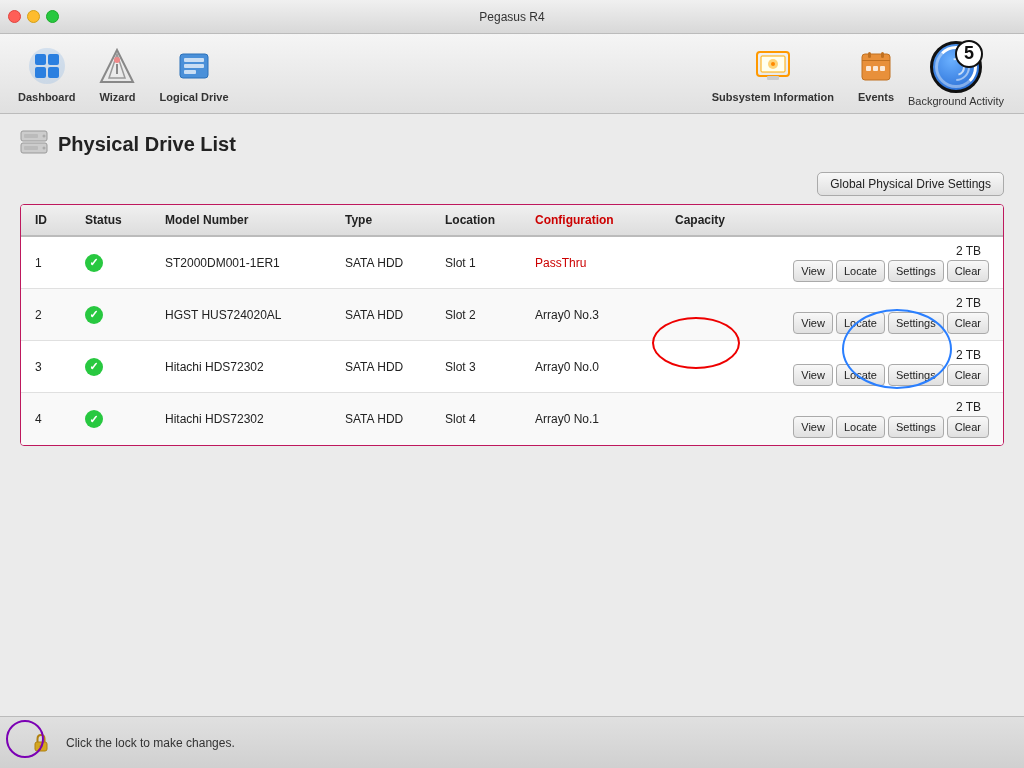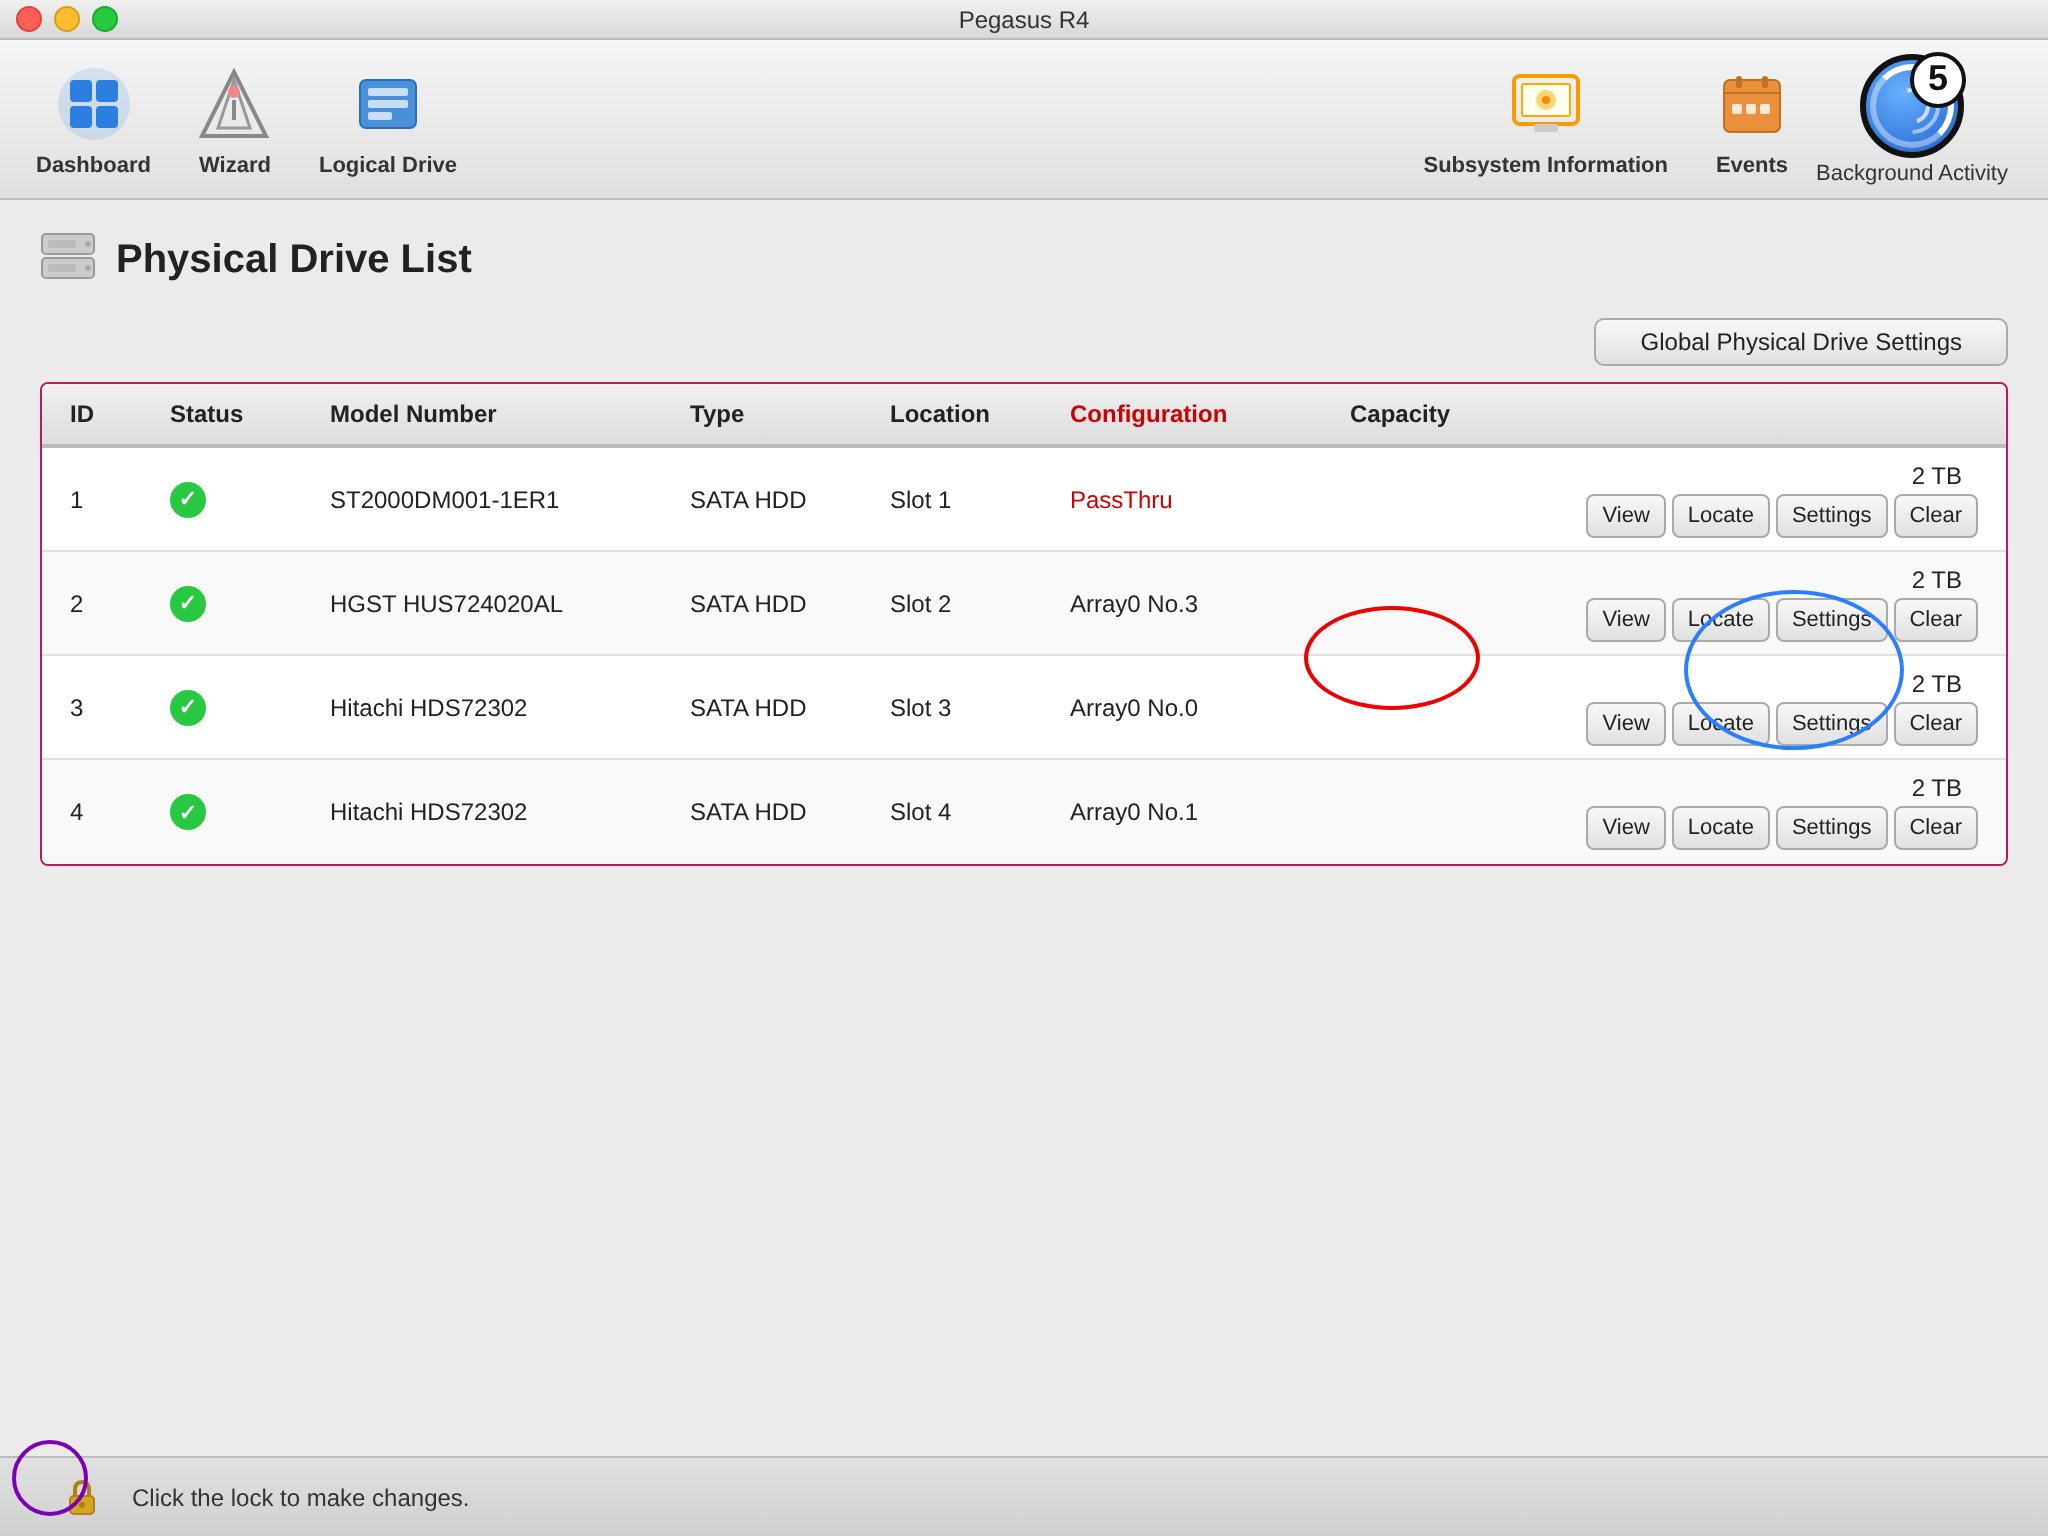"Pegasus R4" .title-bar { height: 20px -> 34px }
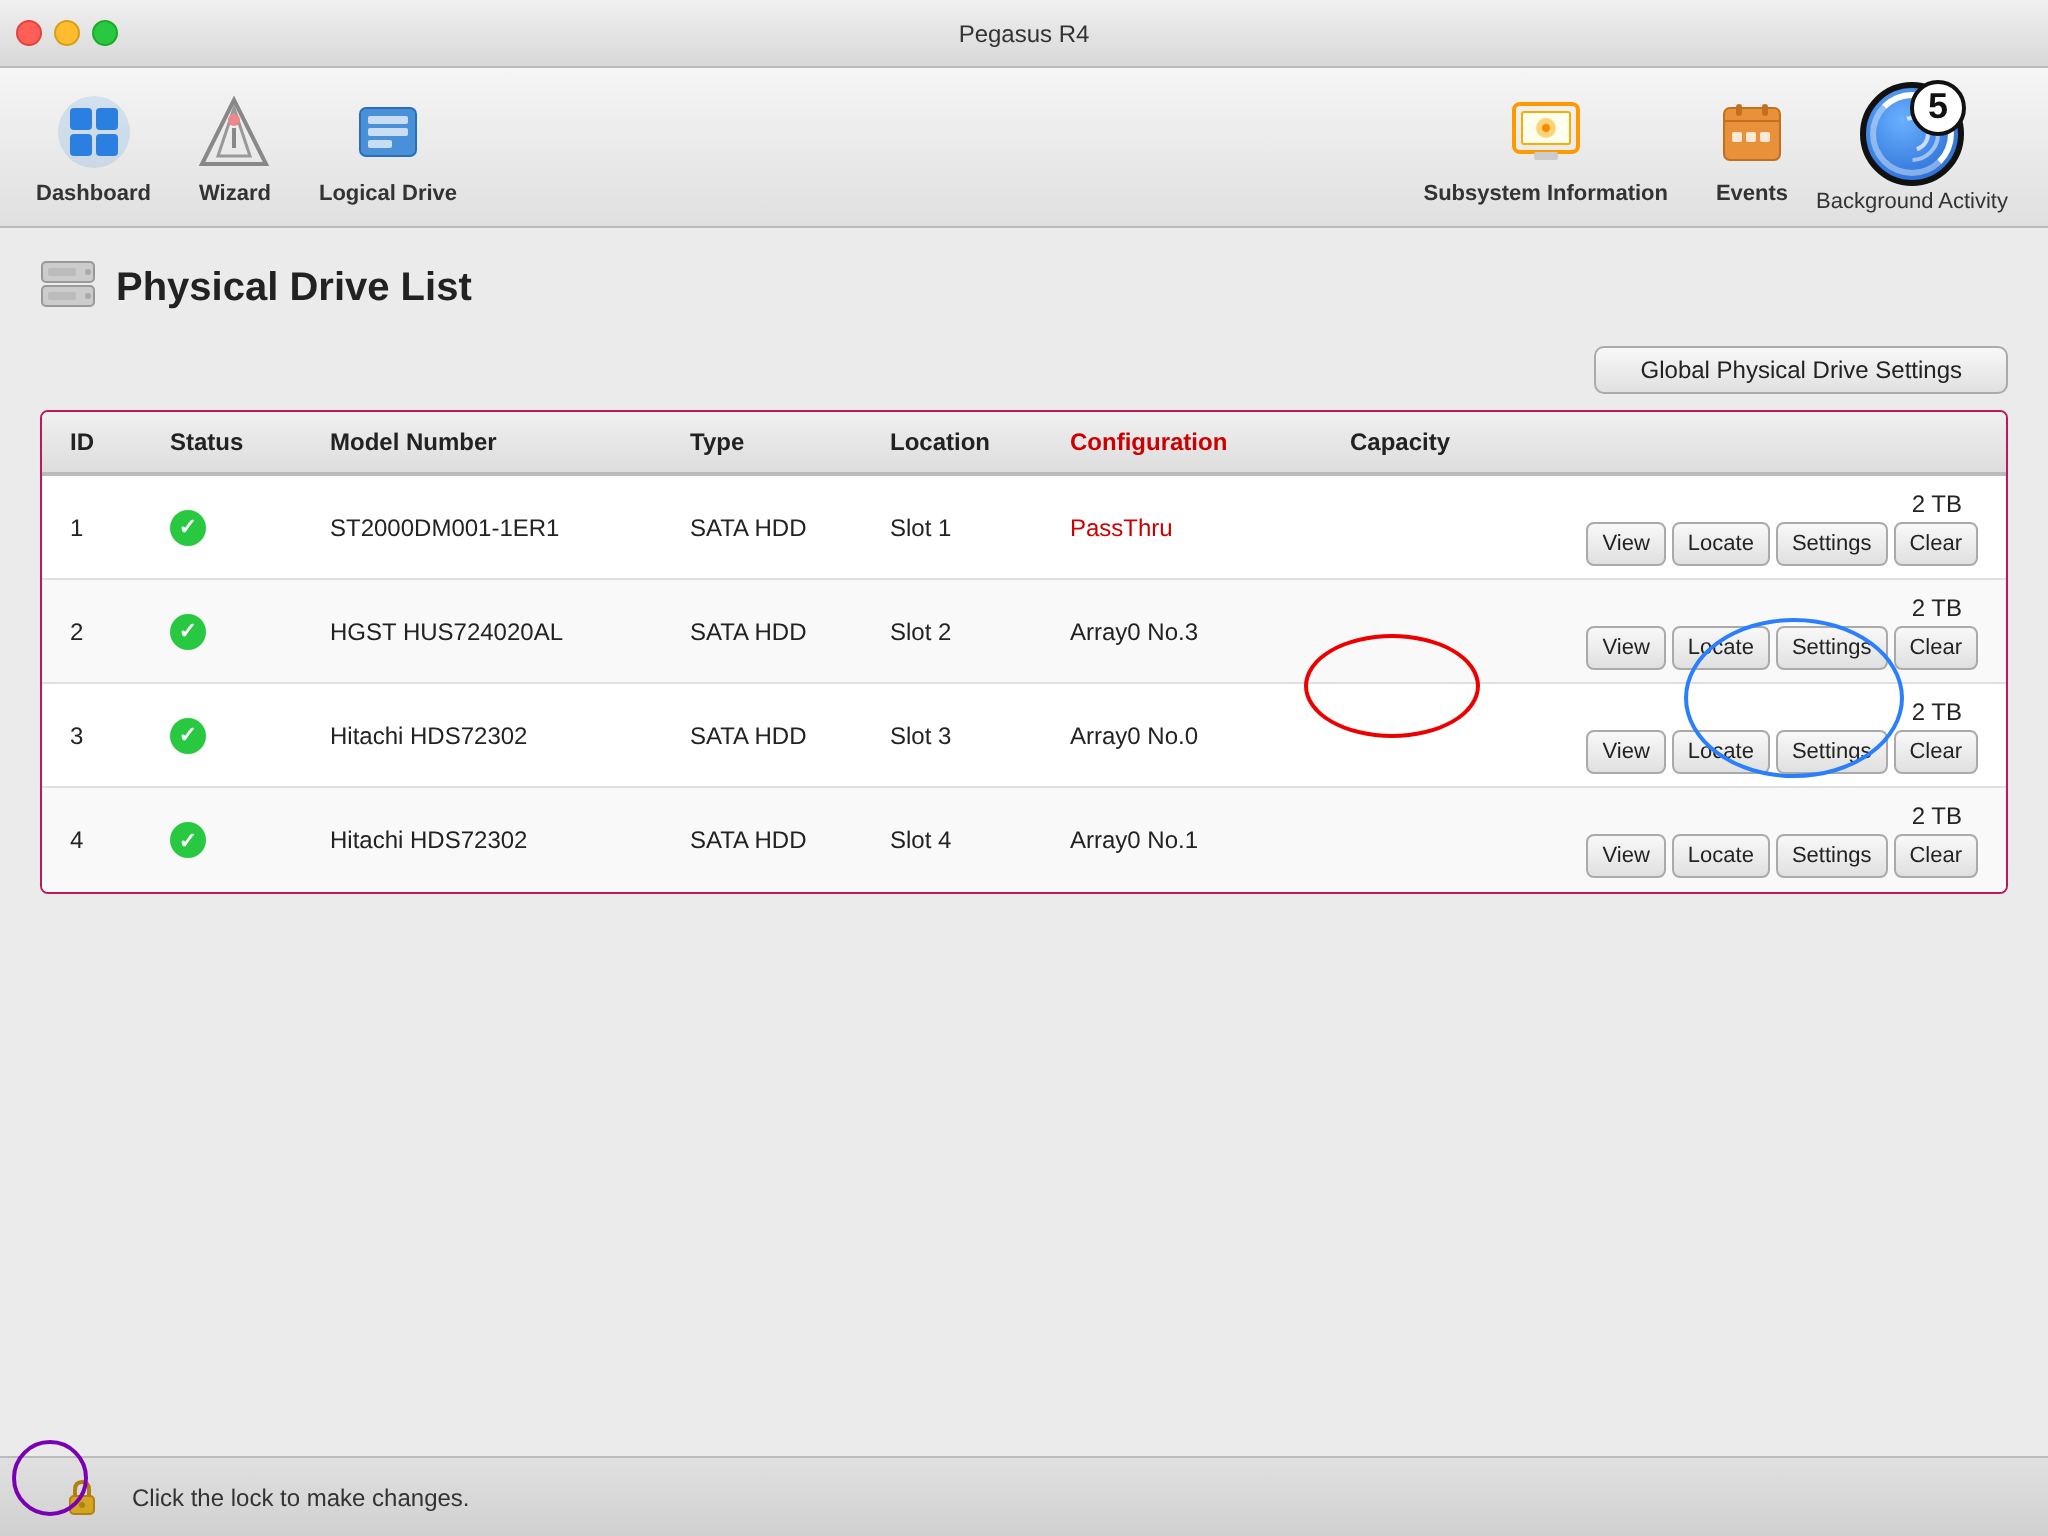"Global Physical Drive Settings" .btn-global { padding: 4px 22px -> 4px 12px }
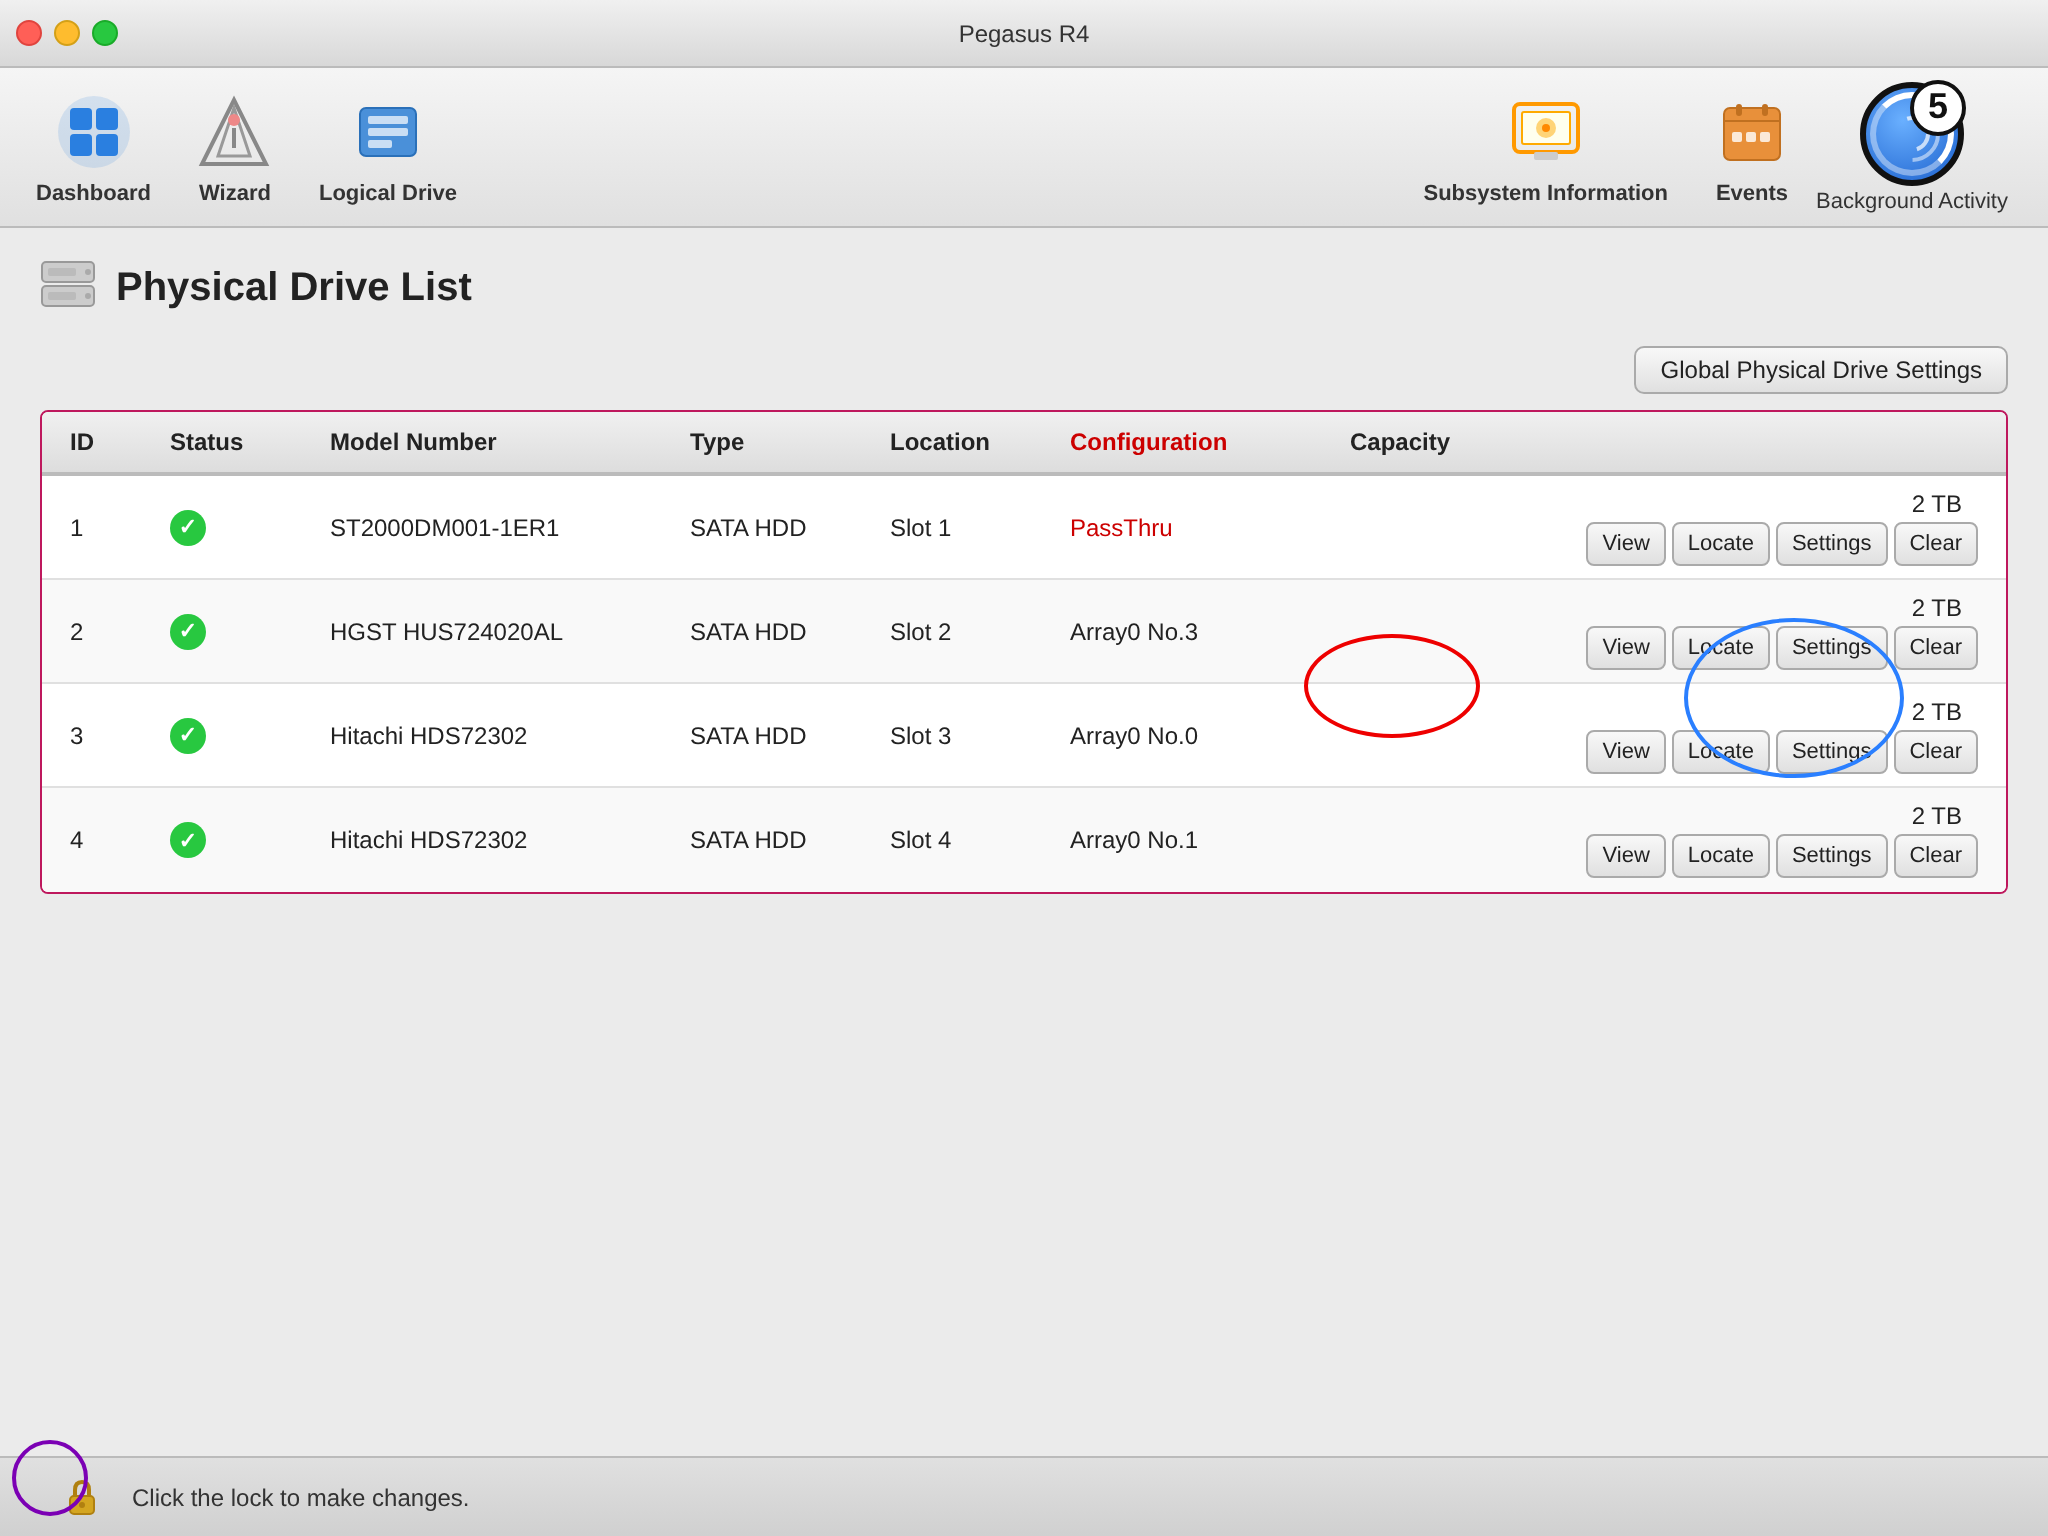"Click the lock to make" .bottom-bar { height: 40px -> 52px }
